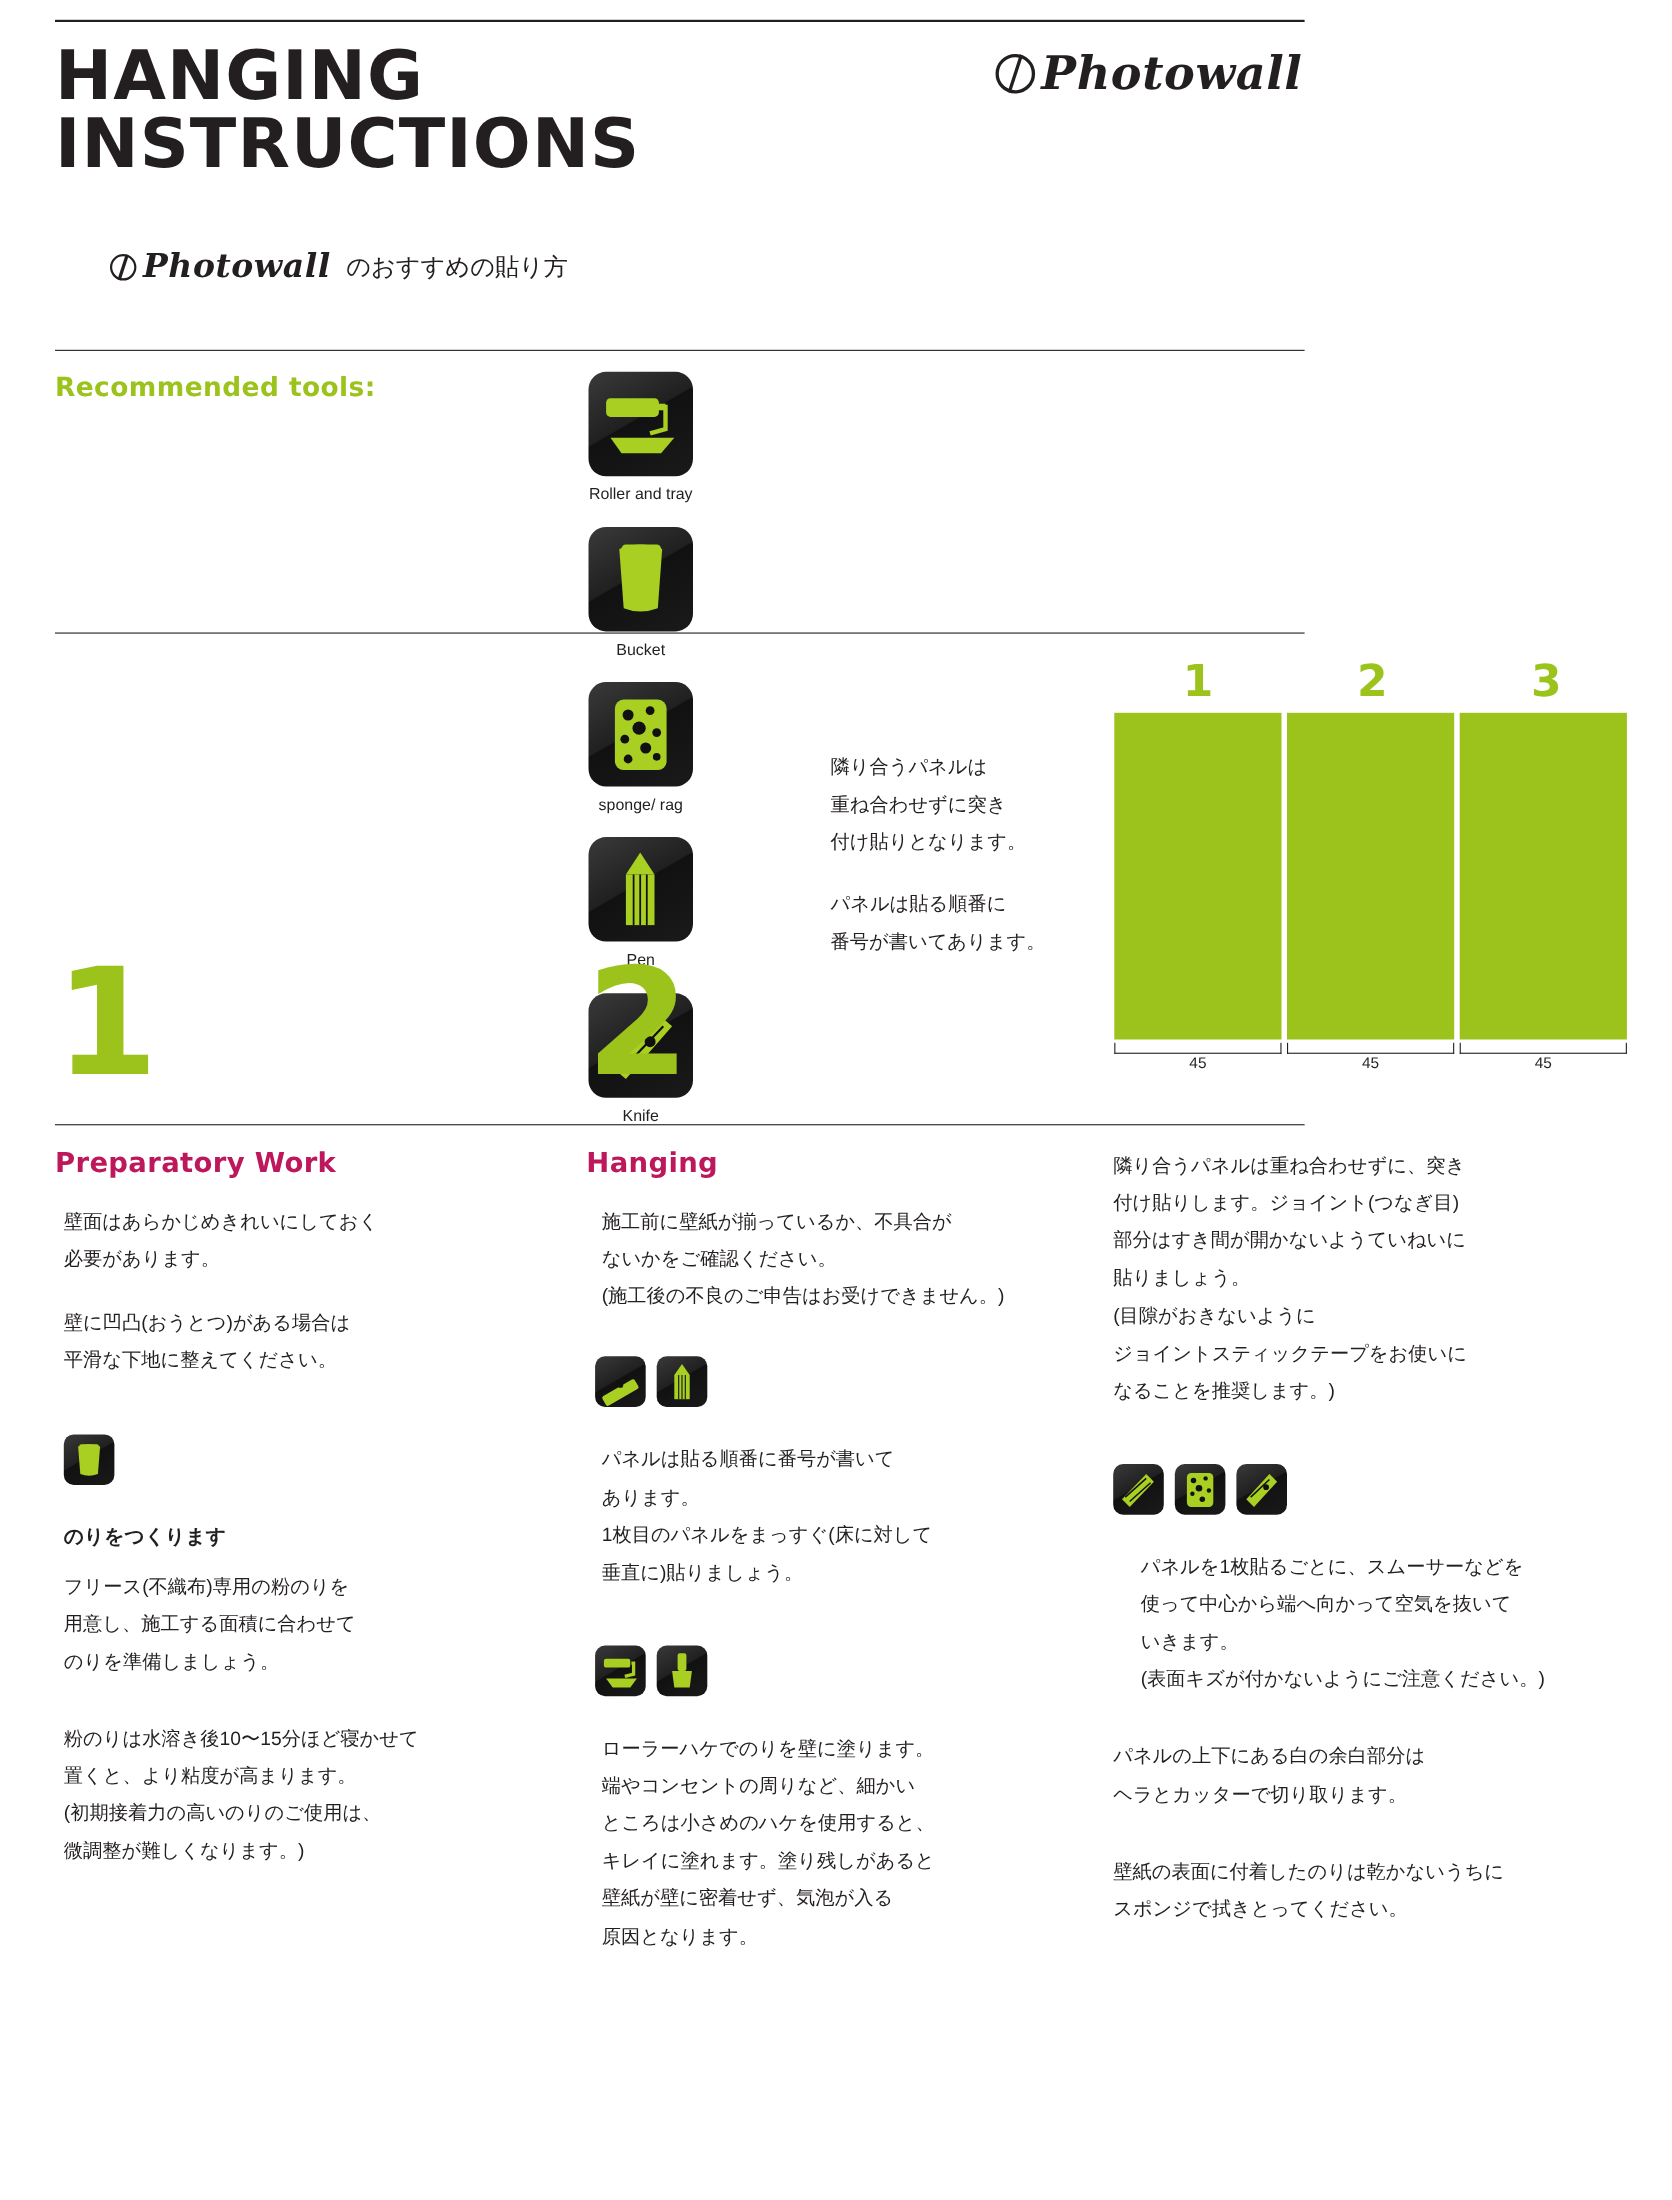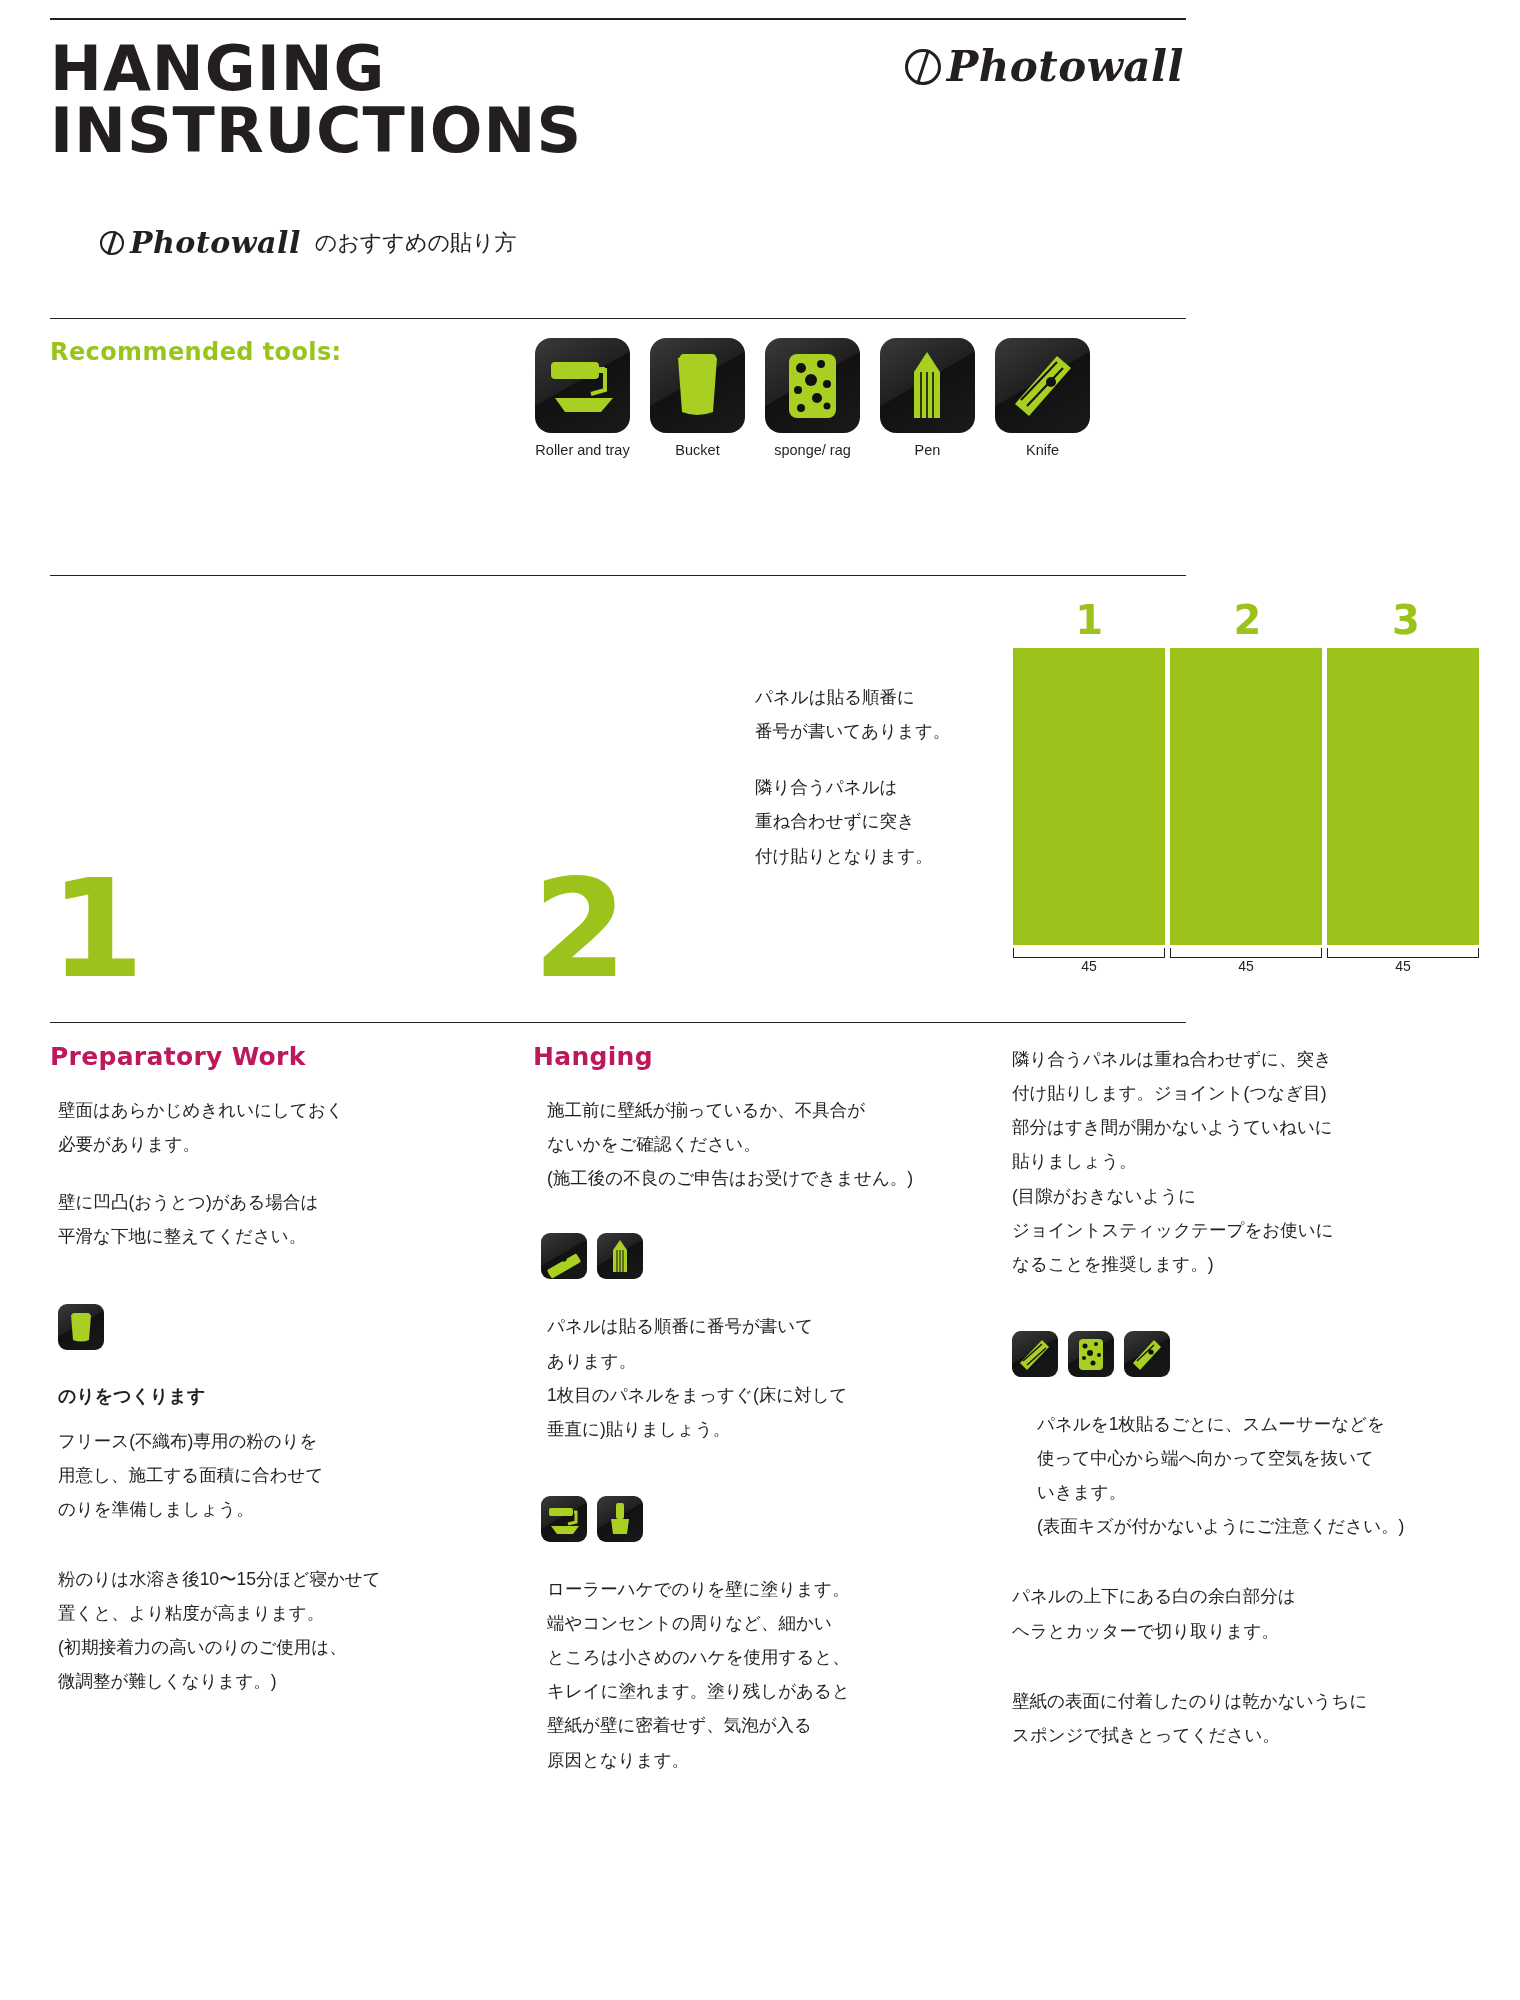"Roller and tray" .tools-row { flex-direction: none -> column }
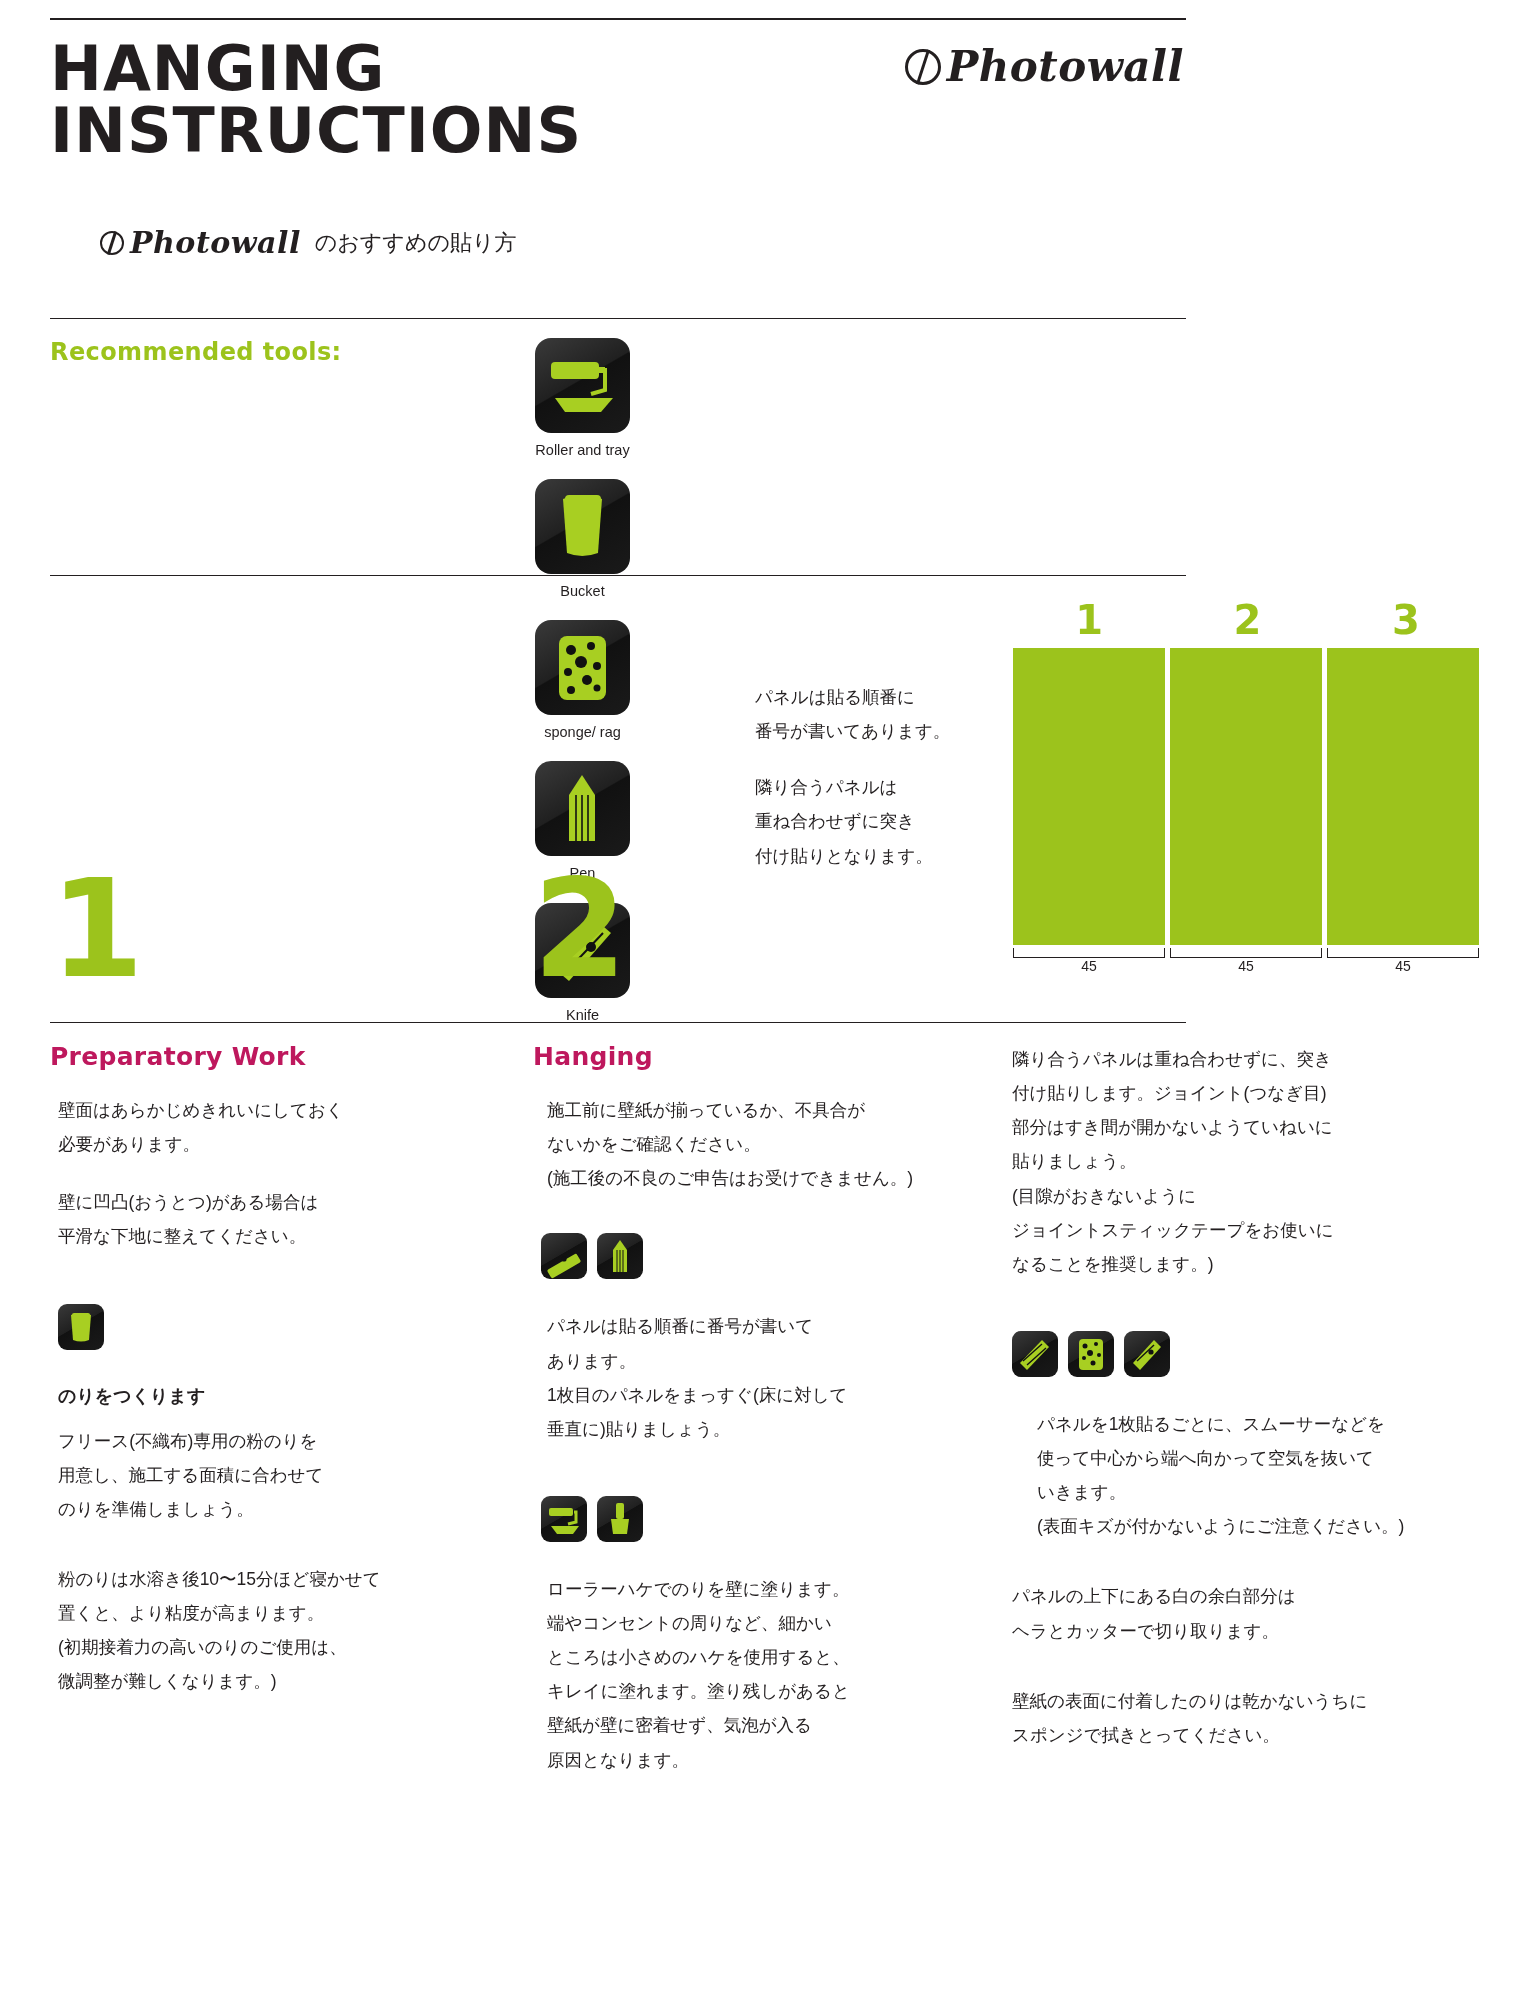"パネルは貼る順番に" p.body-text { order: before "隣り合うパネルは" -> after "隣り合うパネルは" }
